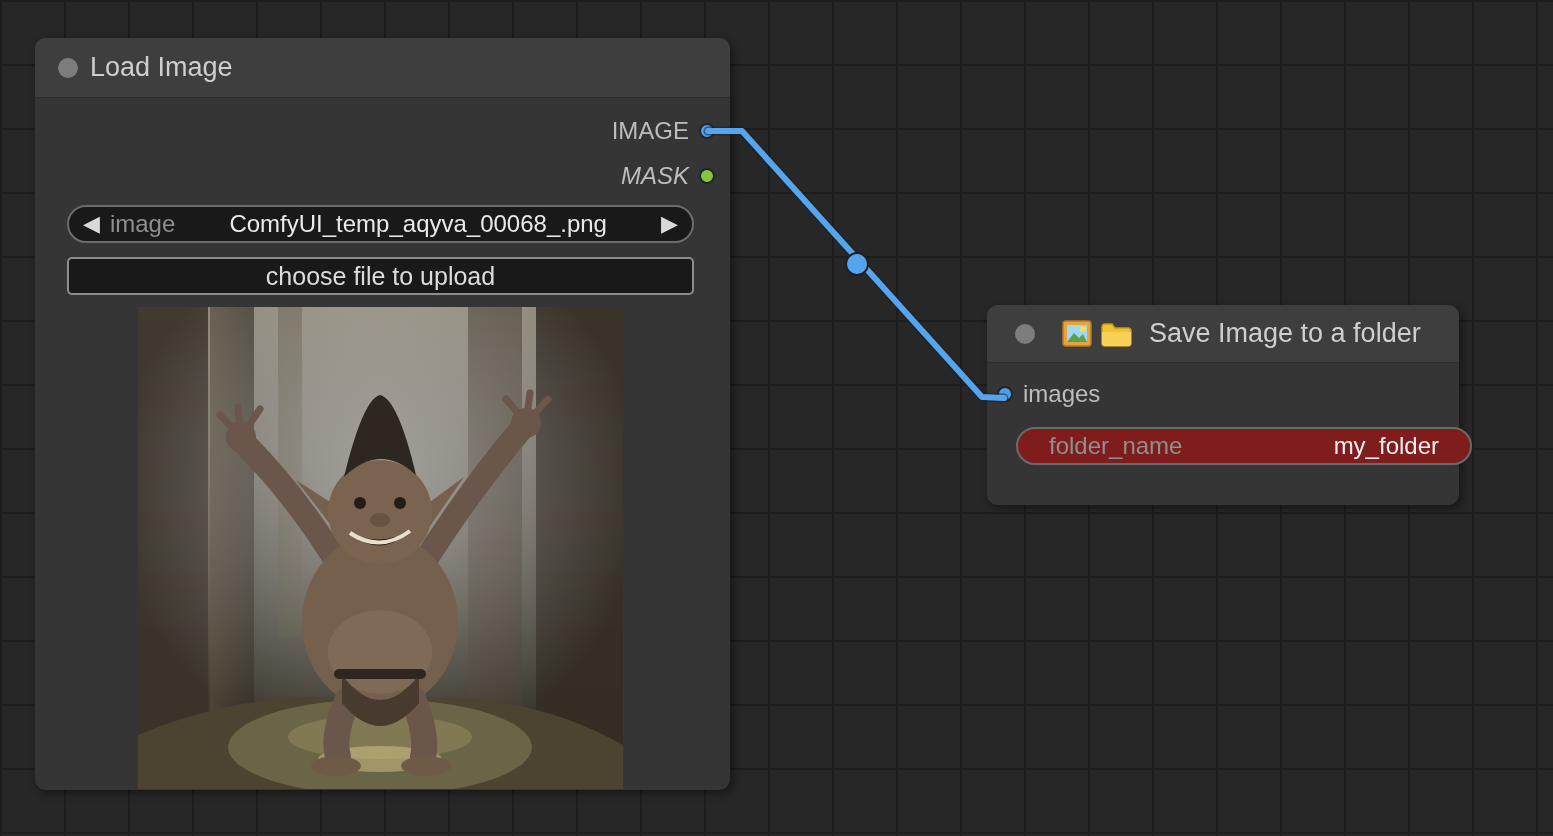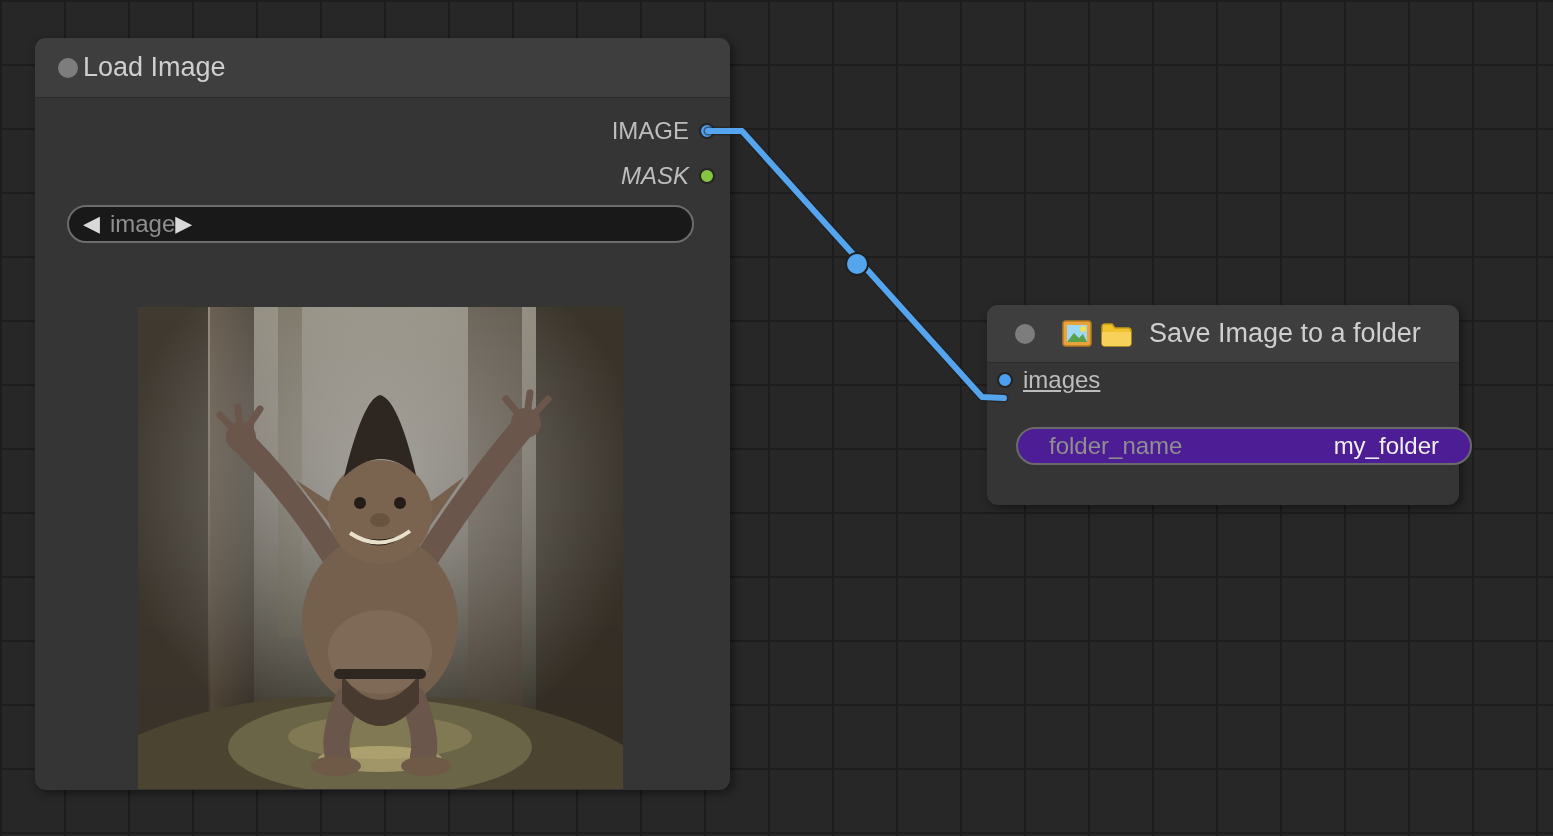"Load Image" .title-text { margin-left: 5px -> 12px }
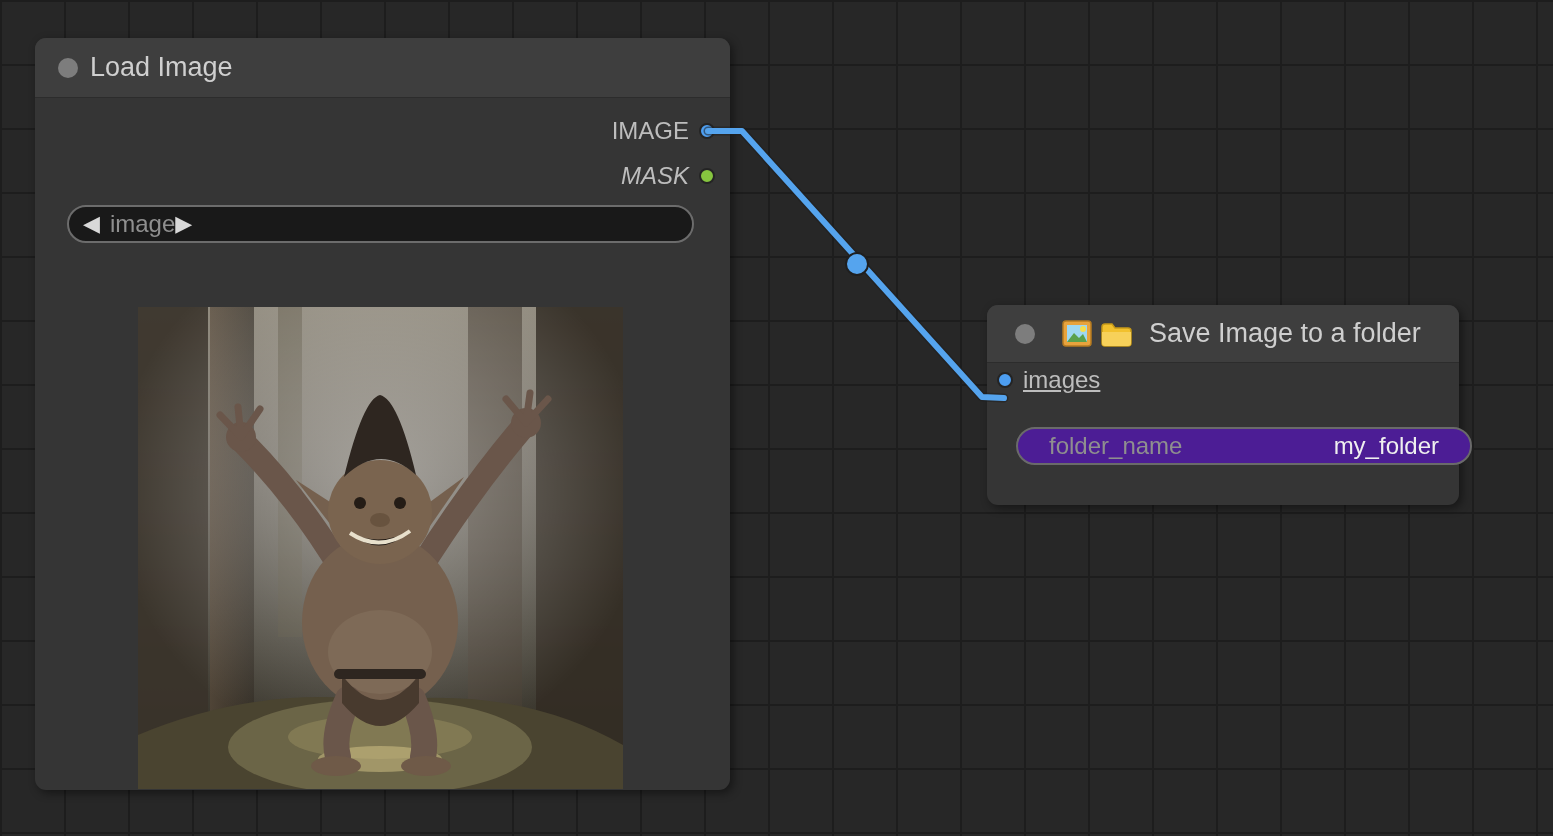"ComfyUI_temp_aqyva_00068_.png" span.combo-value { html: none -> <span>ComfyUI_temp_aqyva_00068_.png</span> }
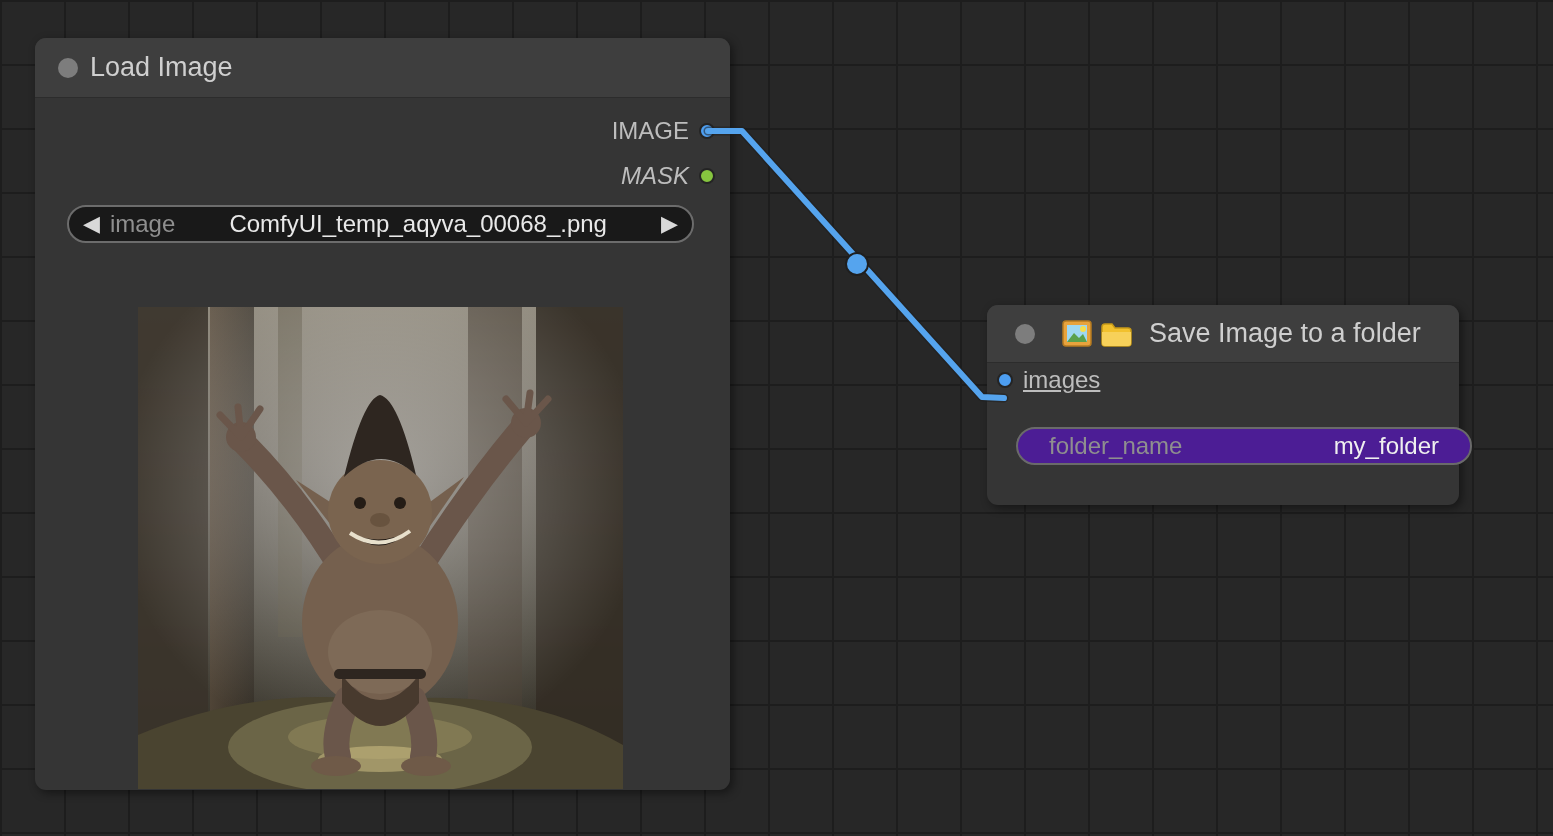"choose file to upload" div.upload-btn { html: none -> <div>choose file to upload</div> }
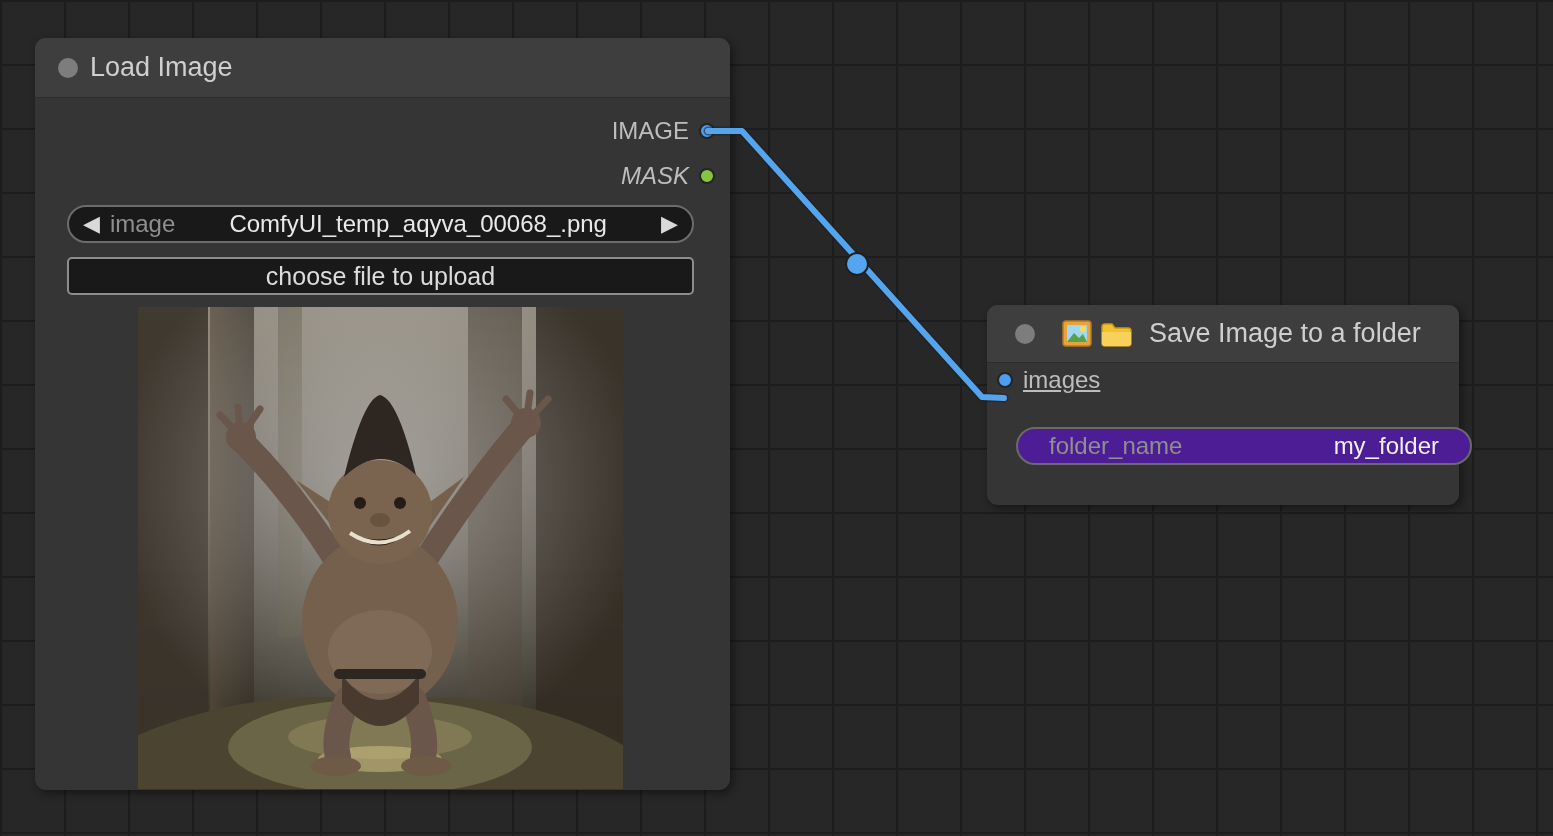"images" div.slot { text-decoration: underline -> none; top: 64px -> 78px }
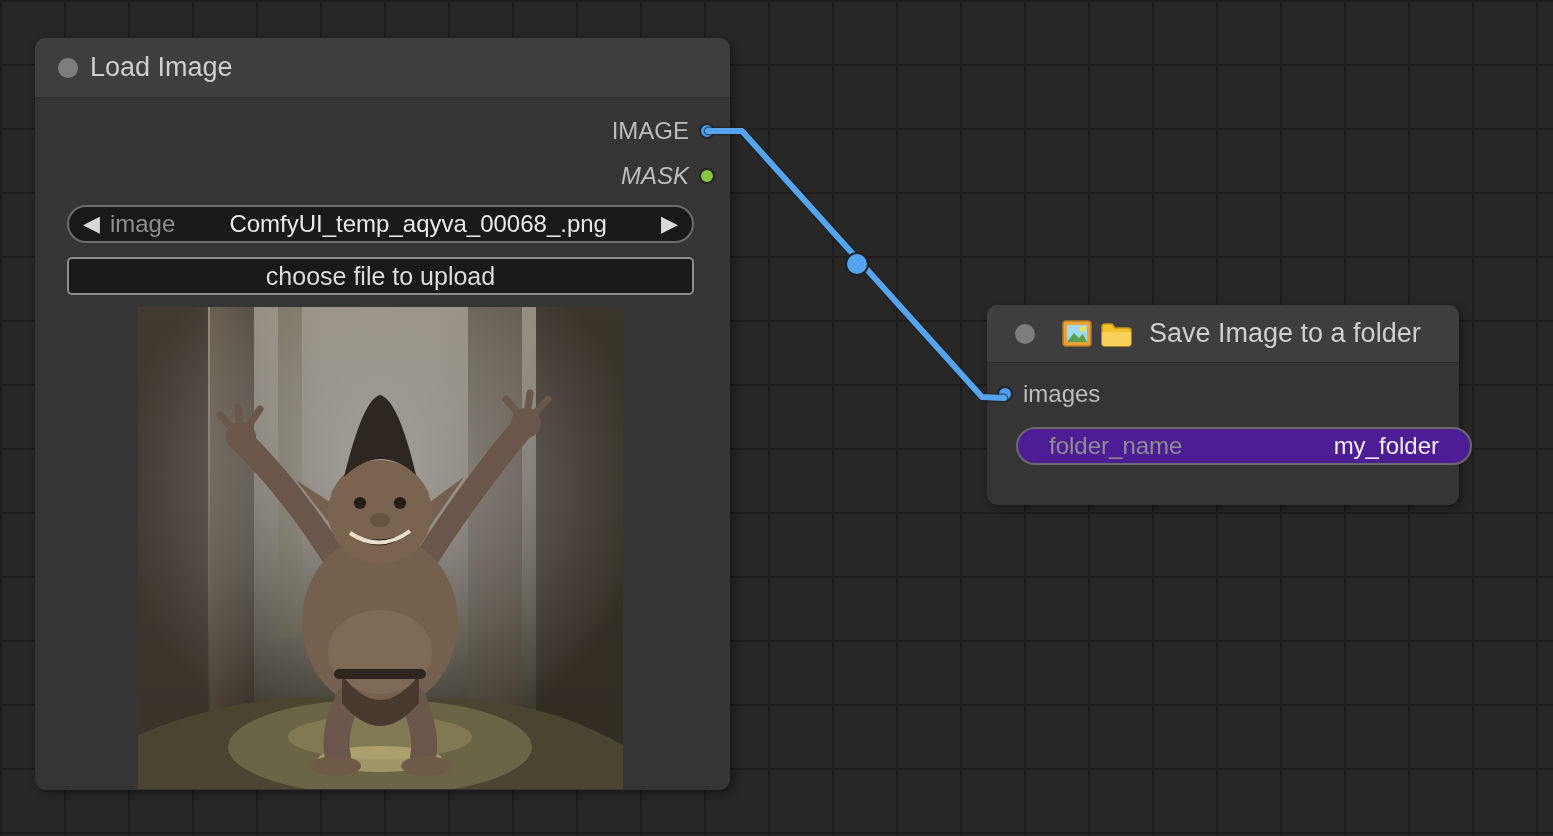"folder_name" .folder-pill { background: #4c1d95 -> #7f1d1d }
